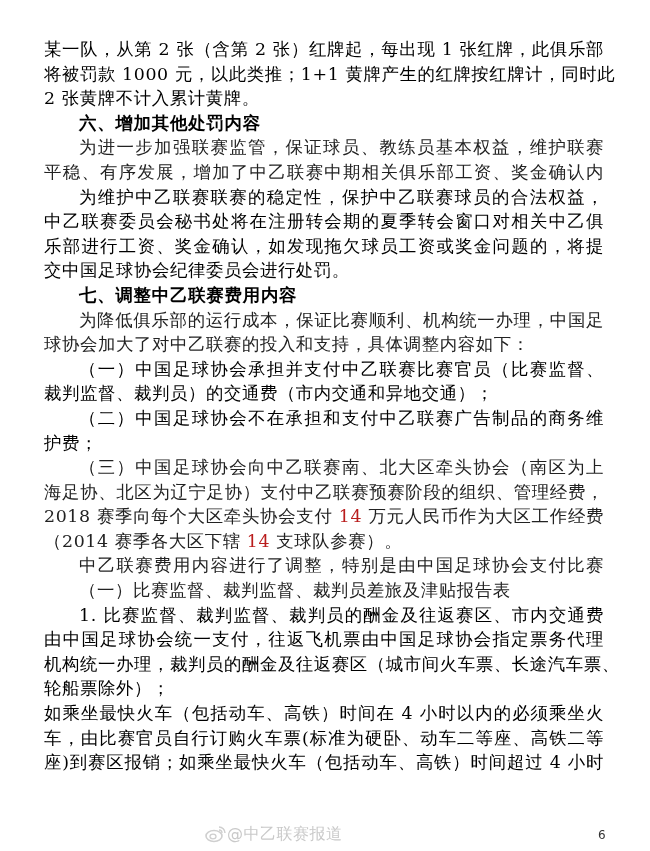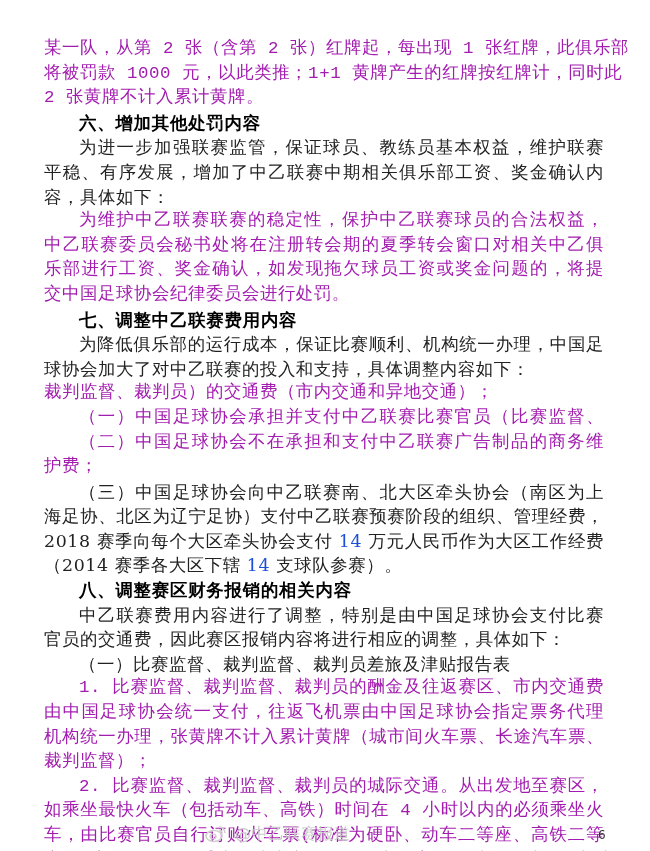"某一队，从第 2 张（含第 2 张）红牌起，每出现" .red { color: #a21caf -> #000000; font-family: Liberation Mono, monospace -> none }
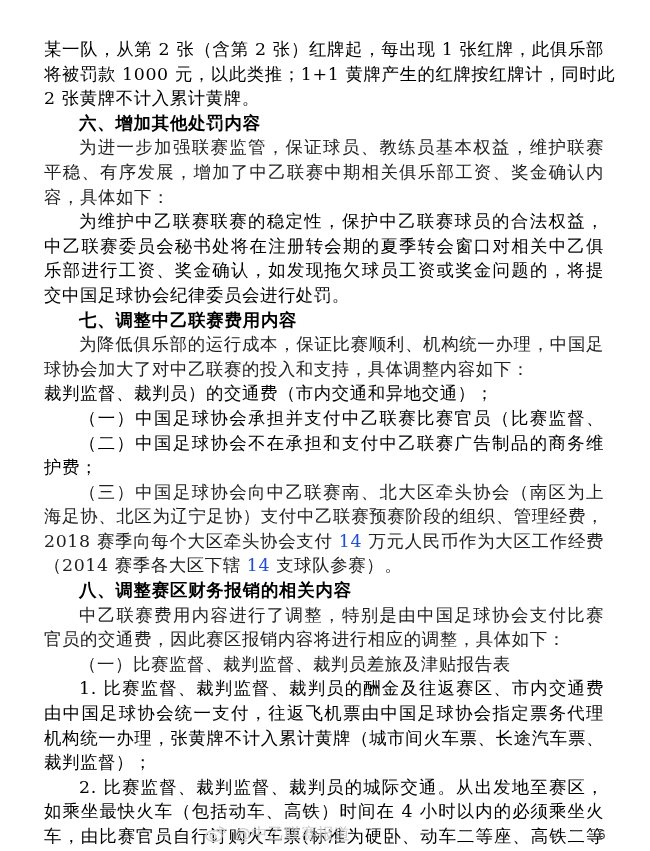"容，具体如下：" div.line { html: <div>容，具体如下：</div> -> none }
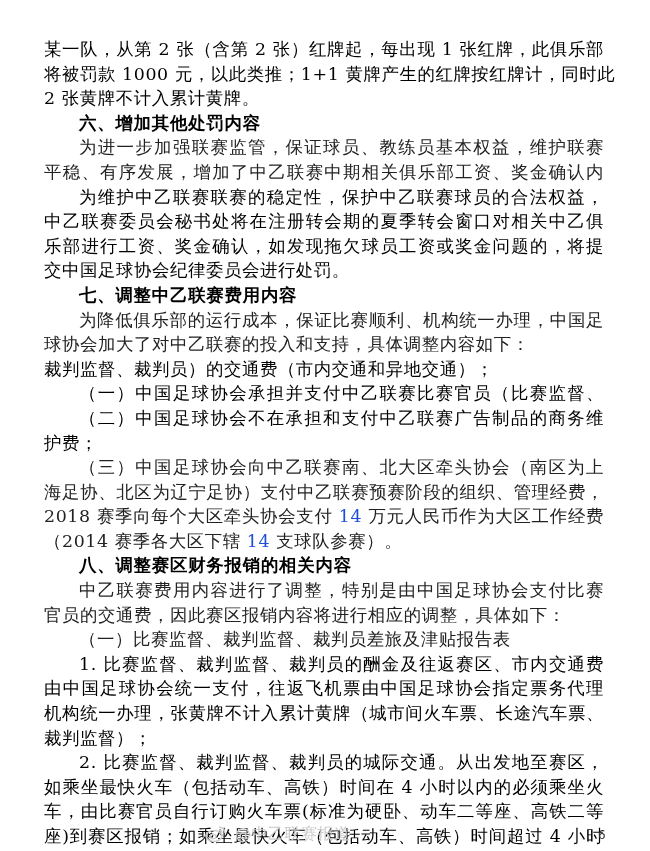"裁判监督、裁判员）的交通费（市内交通和异地交通）；" div.line { order: before "（一）中国足球协会承担并支付中乙联赛比赛官员（比赛监督、" -> after "（一）中国足球协会承担并支付中乙联赛比赛官员（比赛监督、" }
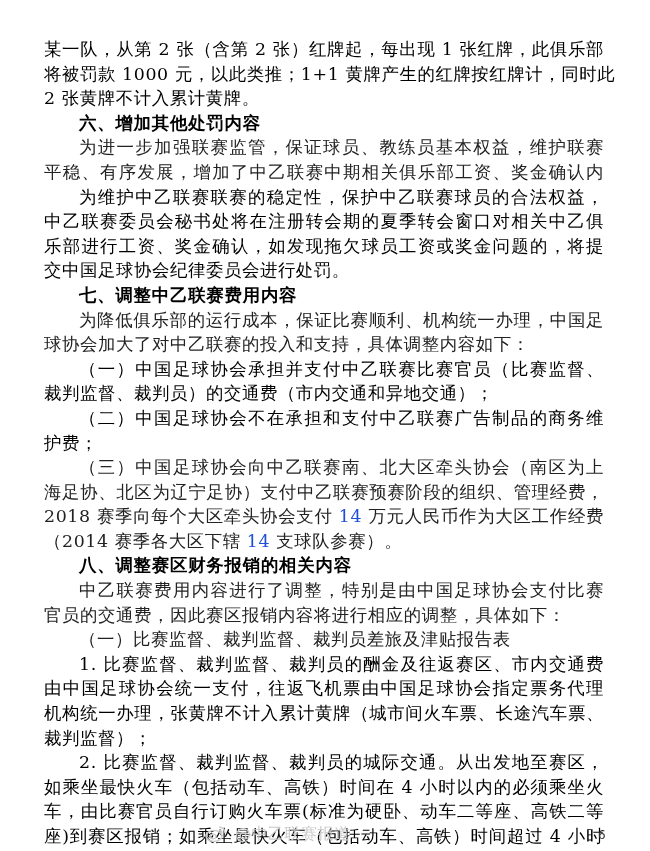"14" .num-red { color: #1d4ed8 -> #b91c1c }
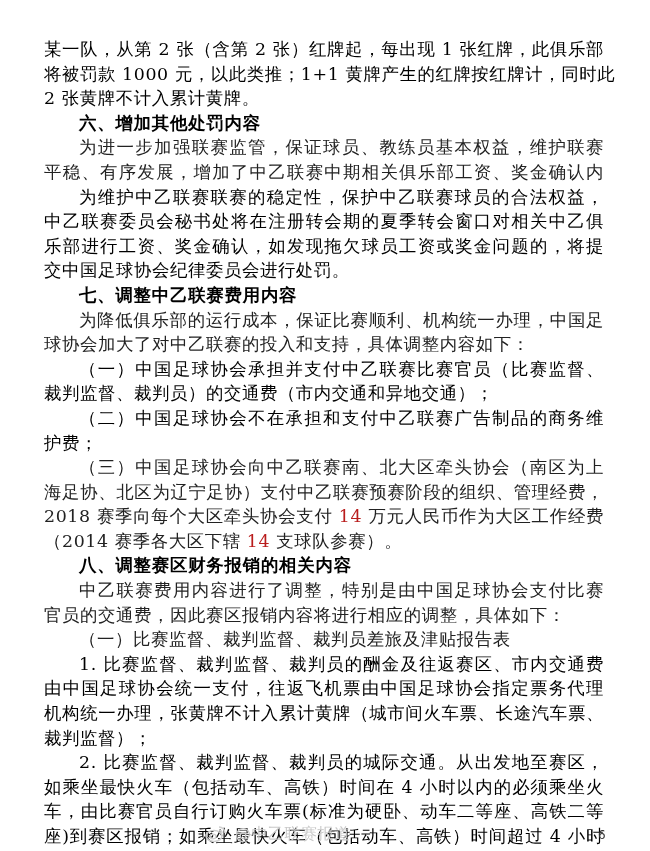"八、调整赛区财务报销的相关内容" div.line { html: <div>八、调整赛区财务报销的相关内容</div> -> none }
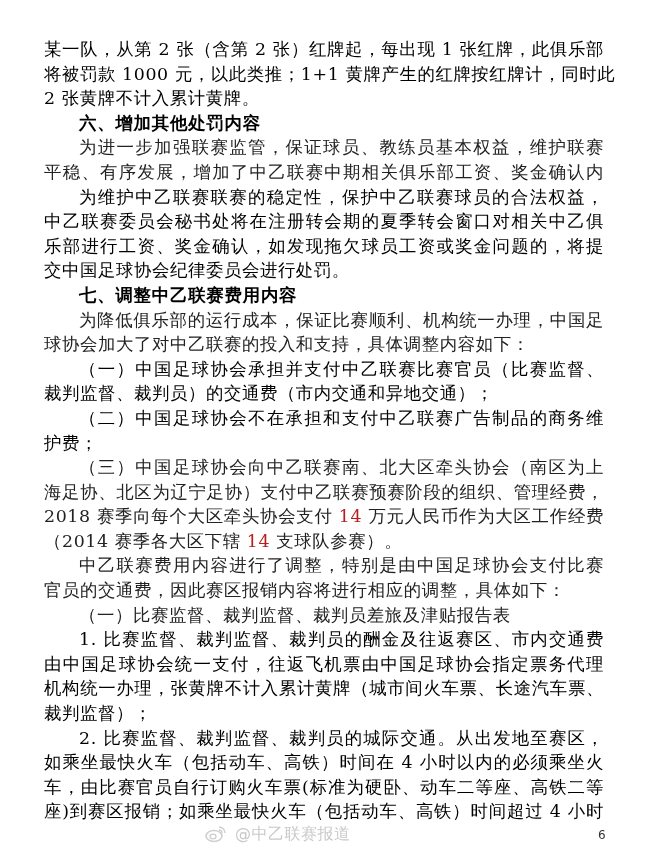"官员的交通费，因此赛区报销内容将进行相应的调整，具体如下：" div.line { html: <div>官员的交通费，因此赛区报销内容将进行相应的调整，具体如下：</div> -> none }
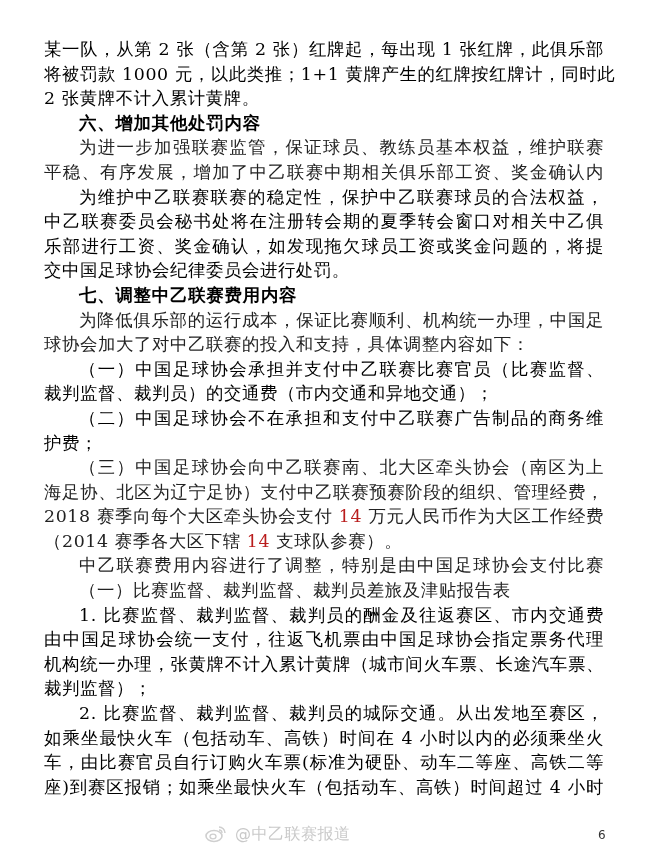"机构统一办理，张黄牌不计入累计黄牌（城市间火车票、长途汽车票、" div.line { text: 张黄牌不计入累计黄牌 -> 裁判员的酬金及往返赛区 }
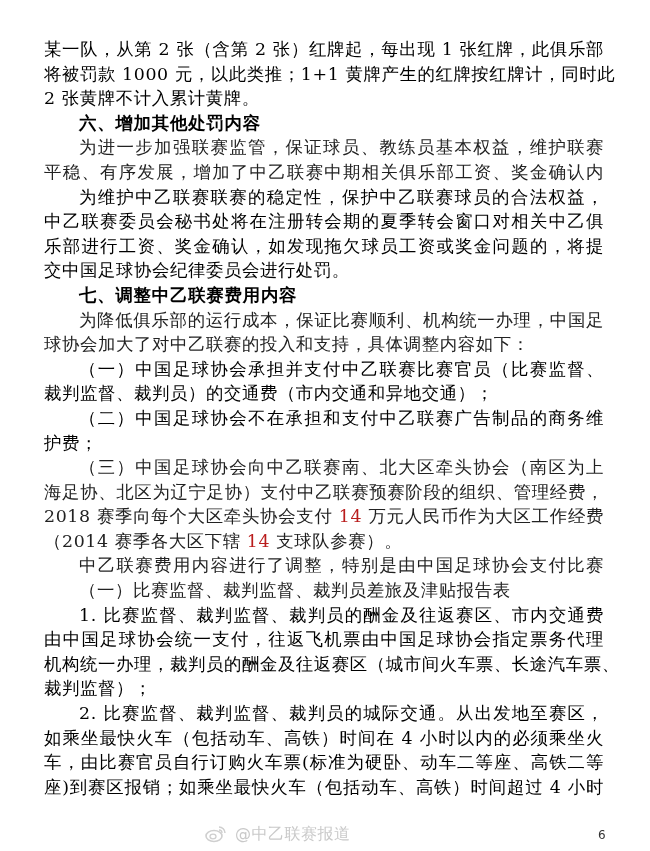"裁判监督）；" div.line { text: 裁判监督 -> 轮船票除外 }
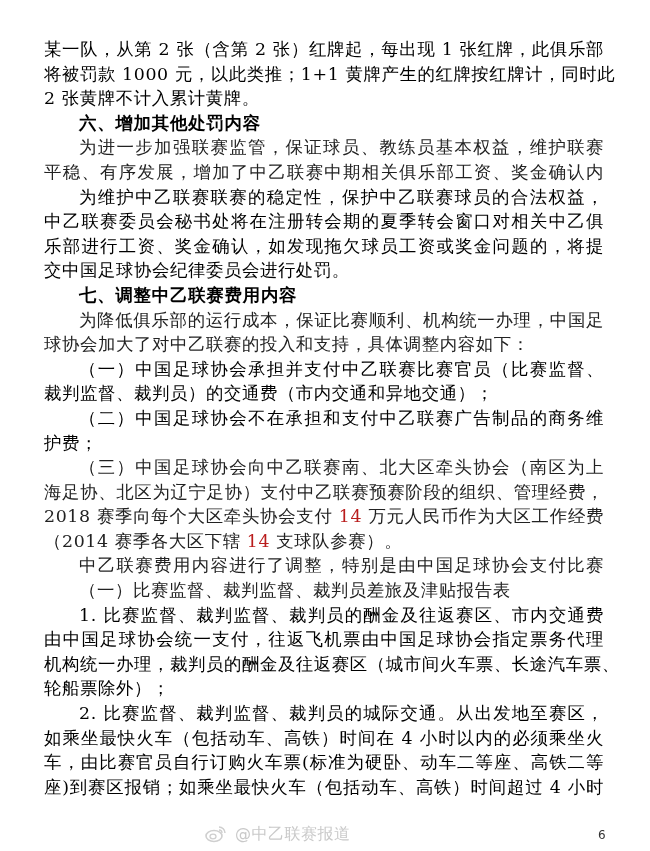"2. 比赛监督、裁判监督、裁判员的城际交通。从出发地至赛区，" div.line { html: <div>2. 比赛监督、裁判监督、裁判员的城际交通。从出发地至赛区，</div> -> none }
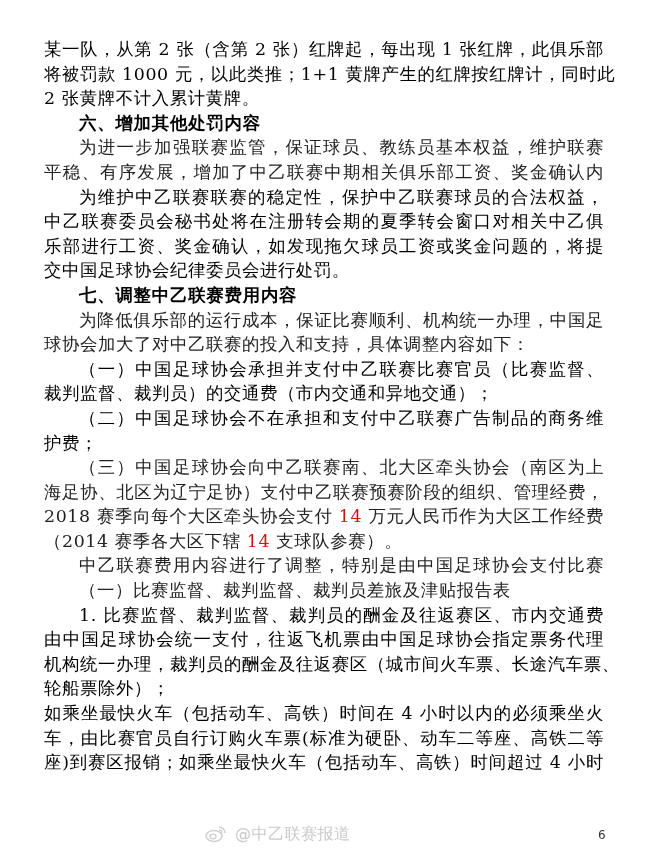"@中乙联赛报道" .watermark { gap: 8px -> 0 }
